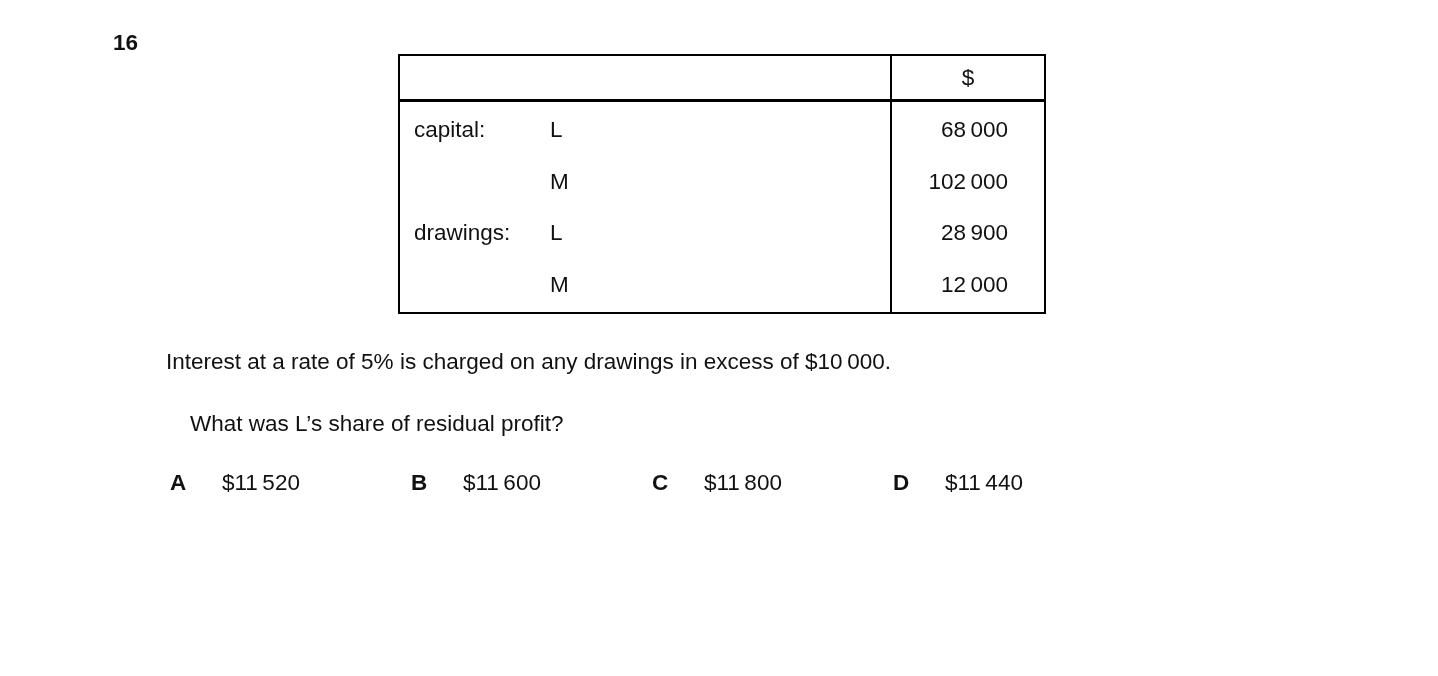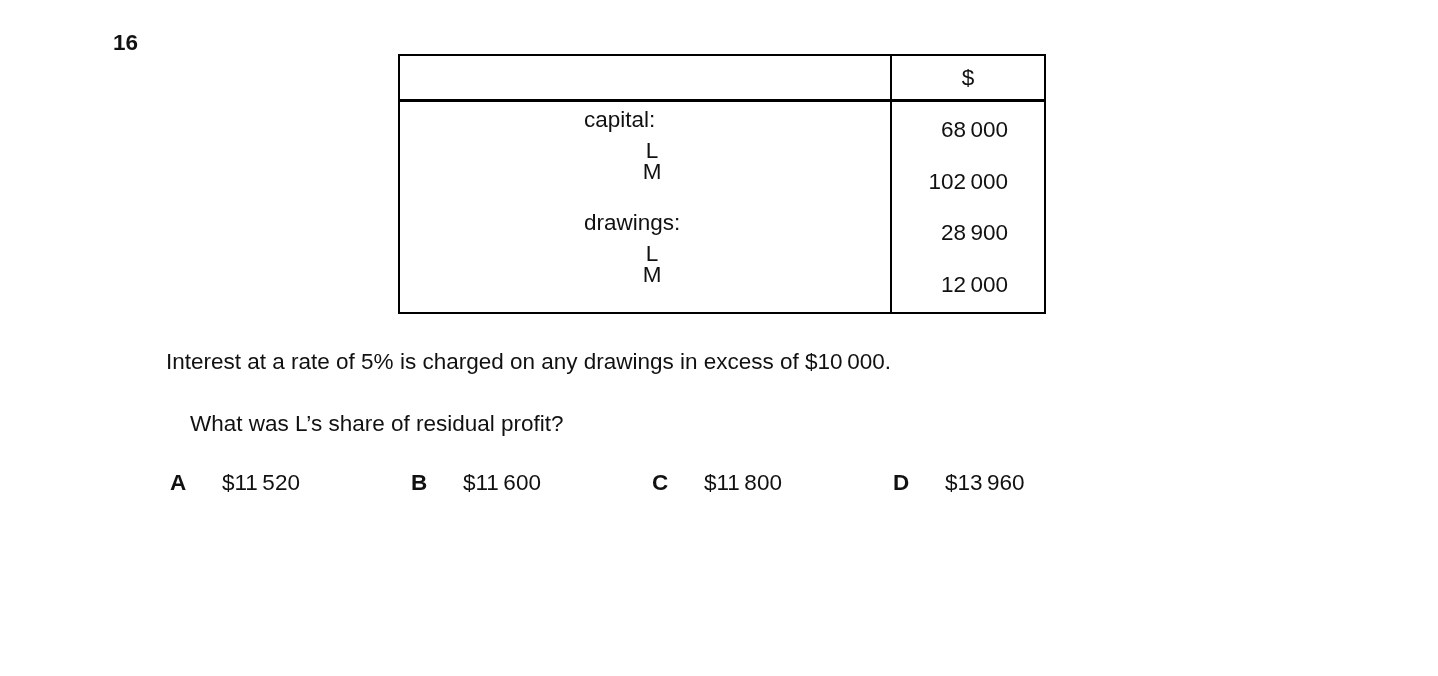"capital:" .tbody-left .trow { flex-direction: column -> none }
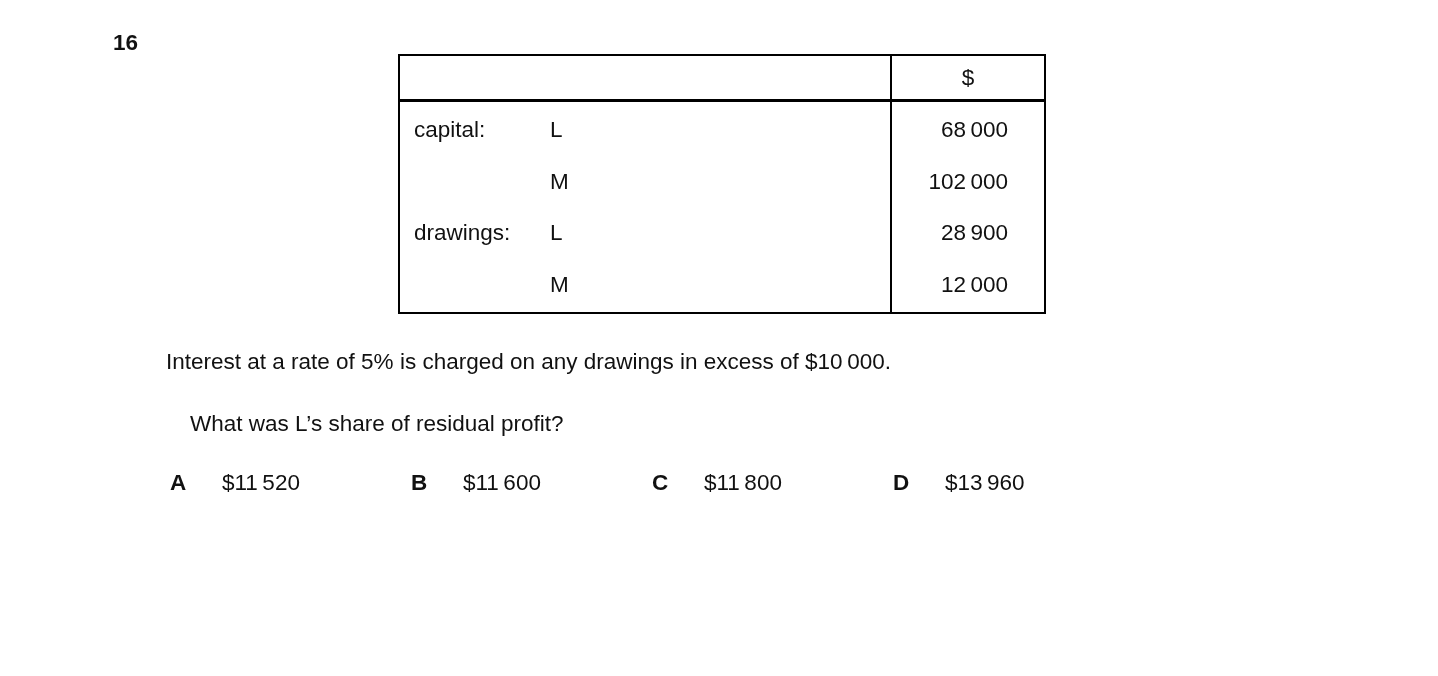"$13 960" span.option-value { text: $13 960 -> $11 440 }
